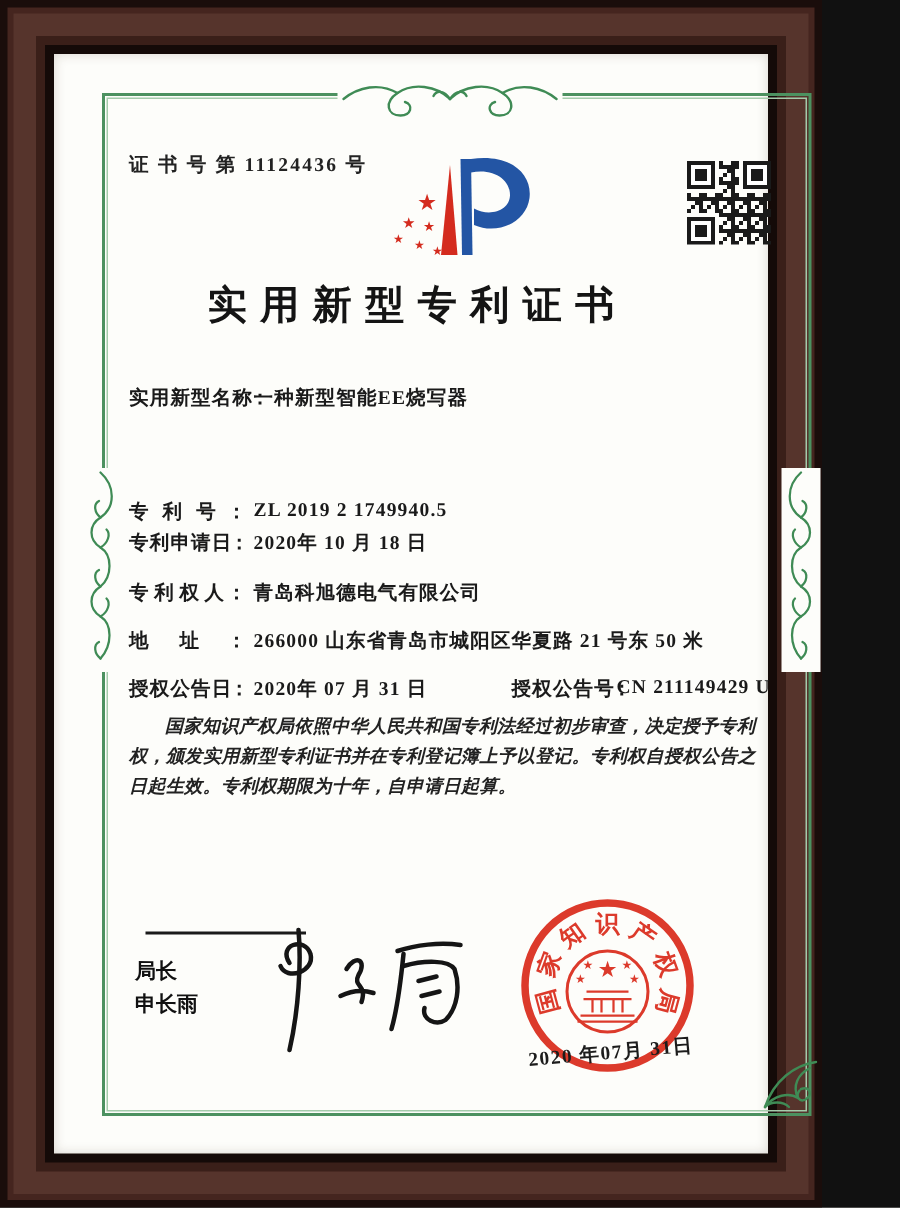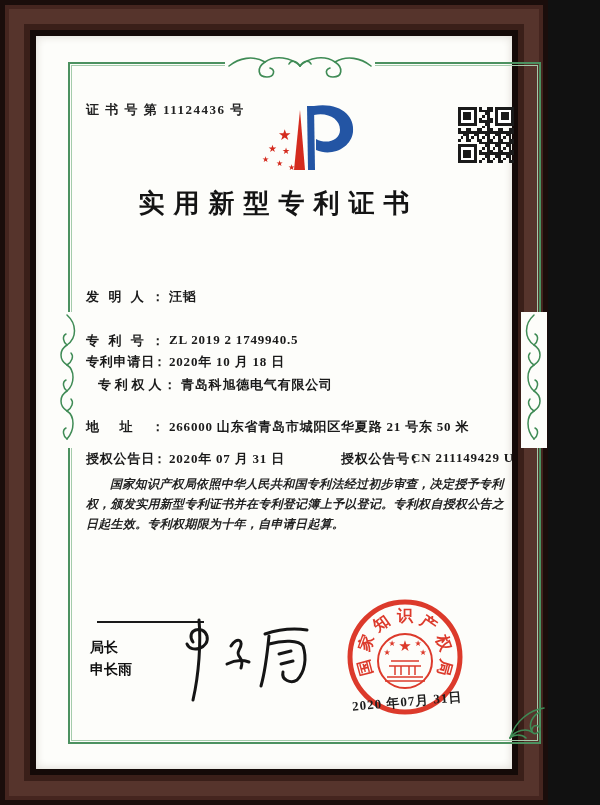"实用新型名称一种新型智能EE烧写器" div.field { html: none -> <div> <span>实用新型名称</span><span>一种新型智能EE烧写器</span> </div> }
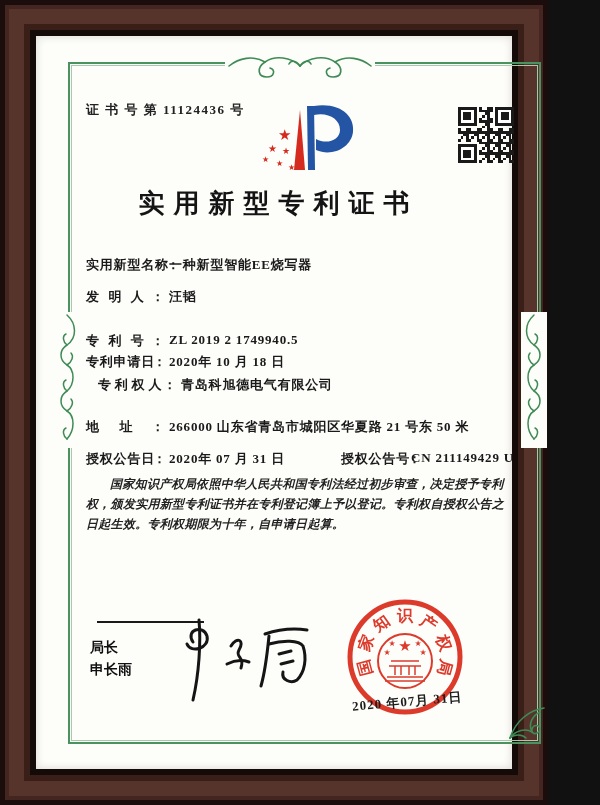"发明人 汪韬" div.field { html: <div> <span>发明人</span><span>汪韬</span> </div> -> none }
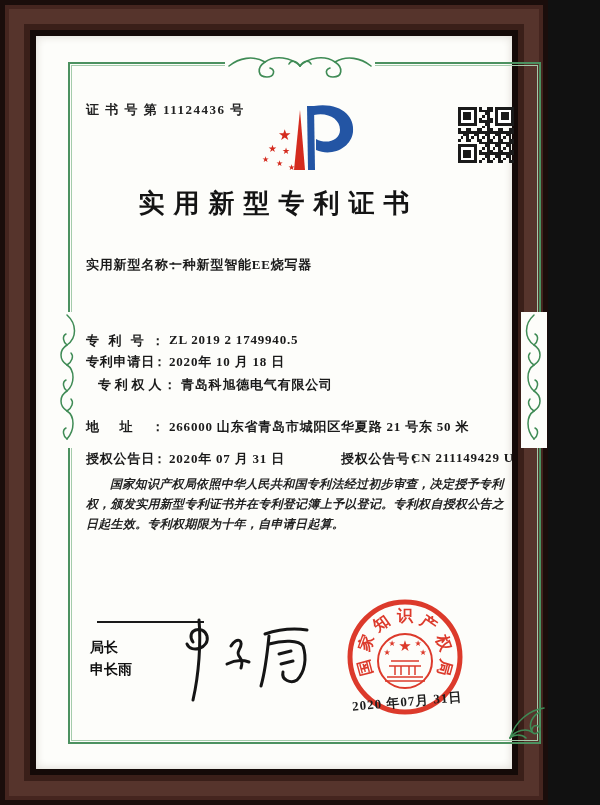"专利权人 青岛科旭德电气有限公司" div.field { margin-left: 12px -> none; top: 376px -> 386px }
